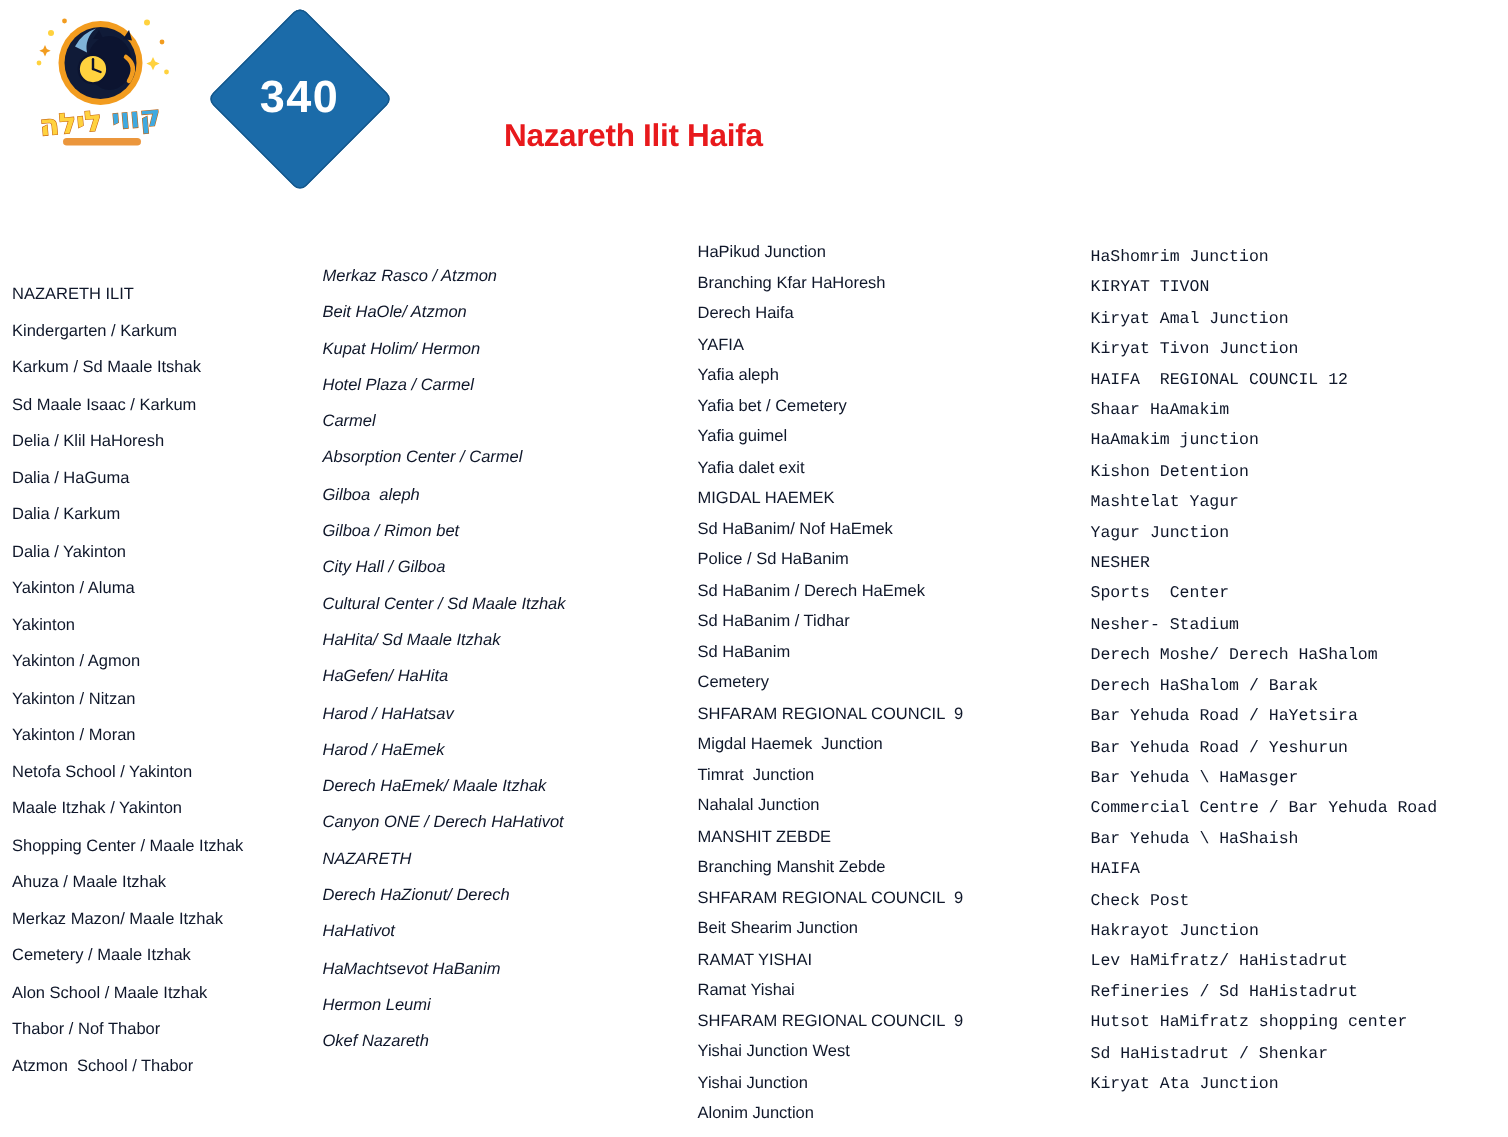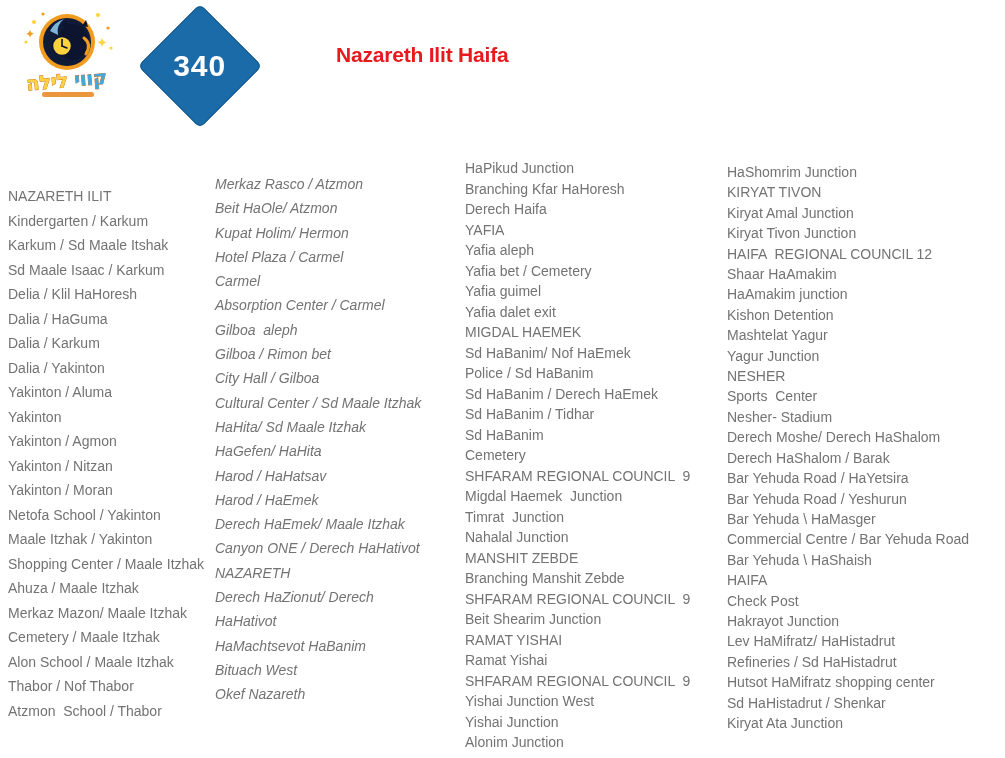"Nazareth Ilit Haifa" .title.route-title { margin-top: none -> 36px }
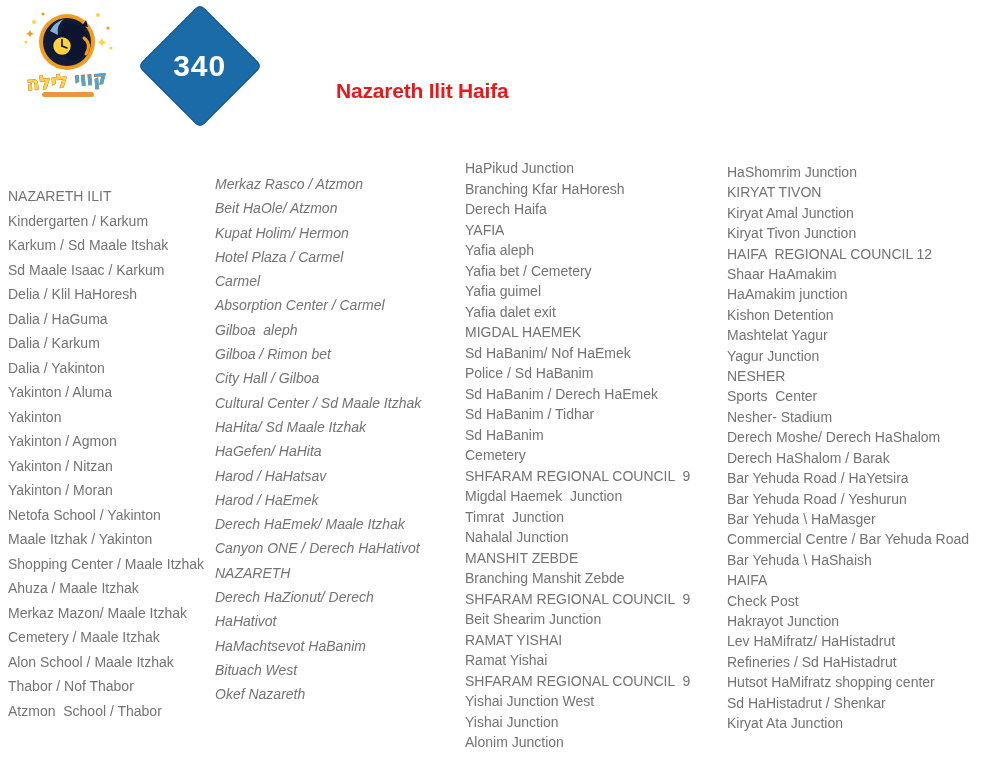"HaPikud Junction" .col { color: #737373 -> #0f172a; font-size: 14px -> 11px }
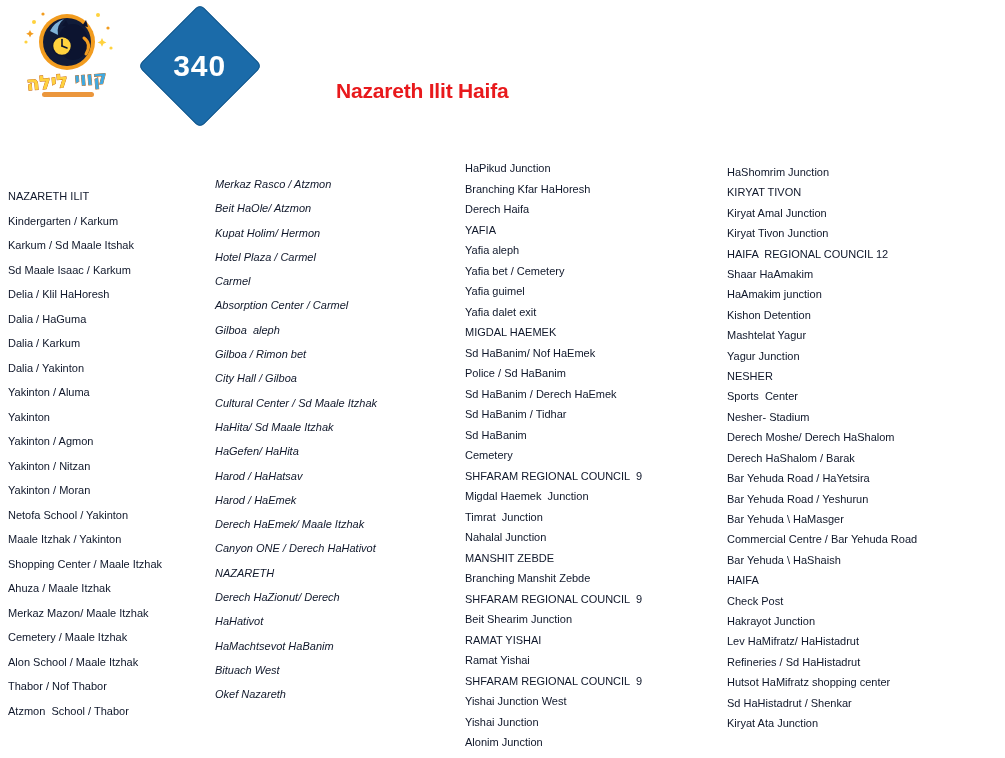"HaShomrim Junction" .col-4 { font-family: none -> Liberation Mono, monospace }
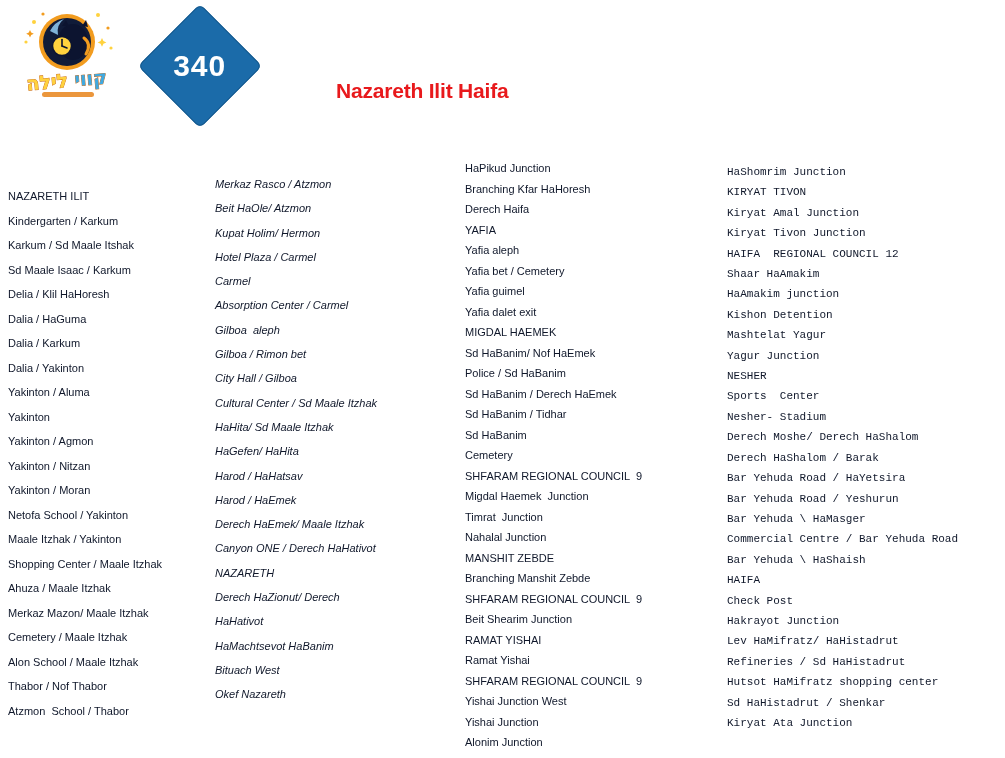"Bituach West" div.stop { text: Bituach West -> Hermon Leumi }
